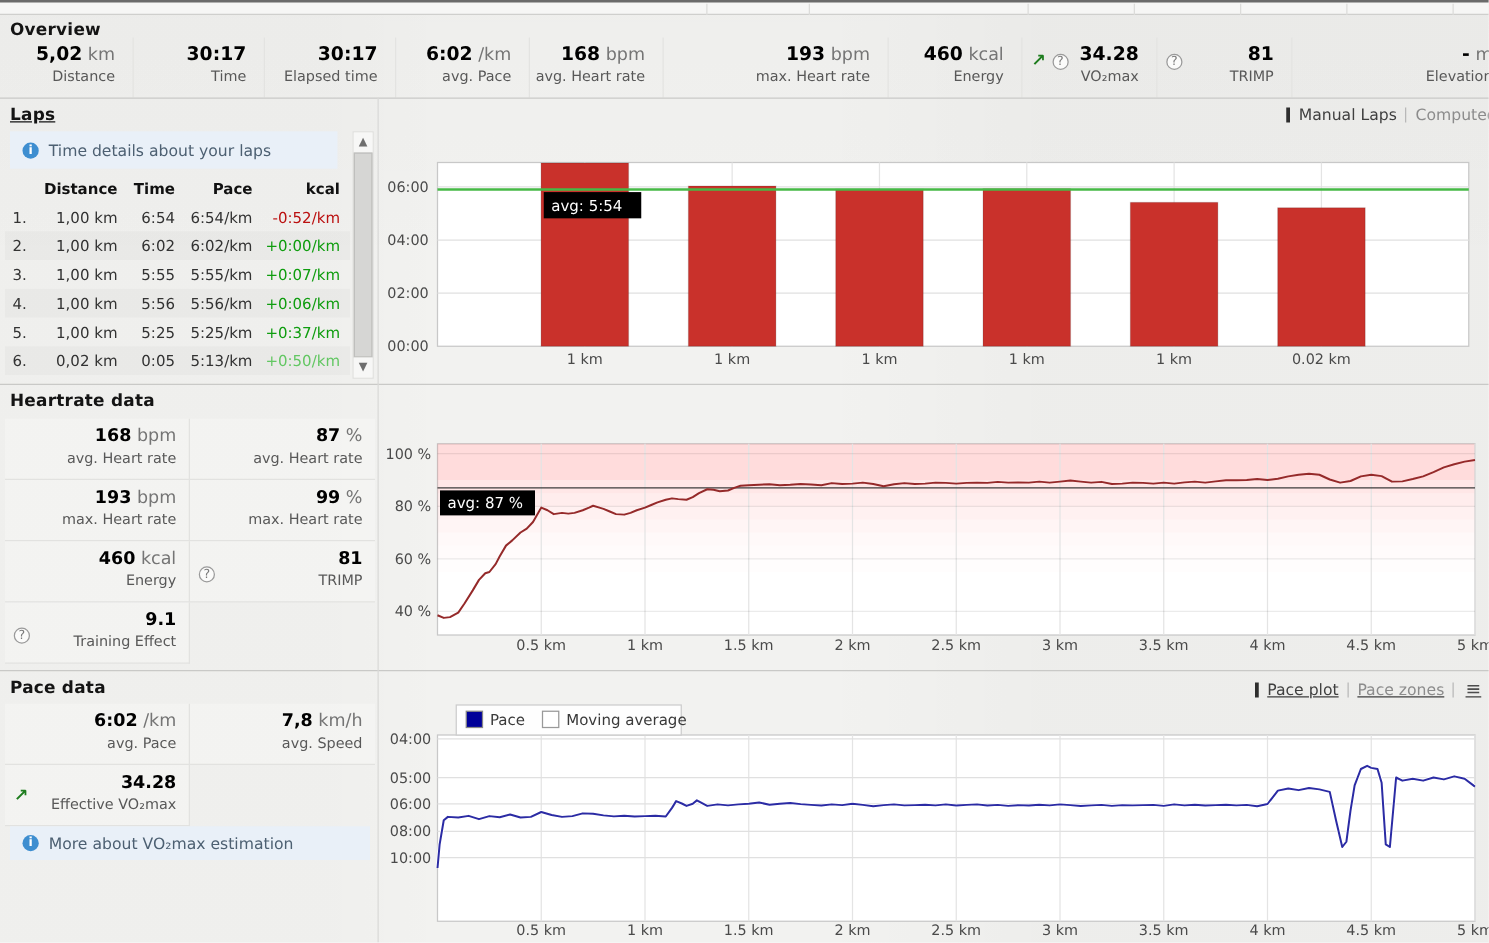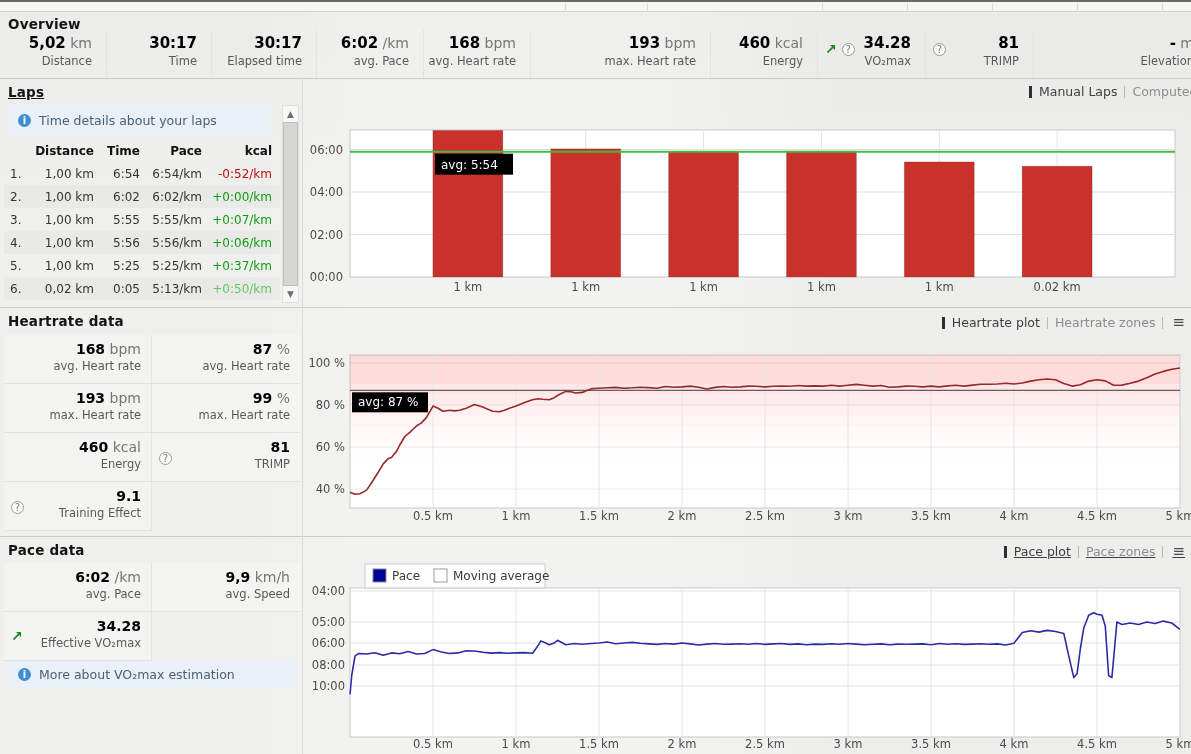"Heartrate plot Heartrate zones ≡" div.tabs { html: <div><span></span><span>Heartrate plot</span><span></span><span>Heartrate zones</span><span></span><span>≡</span></div> -> none }
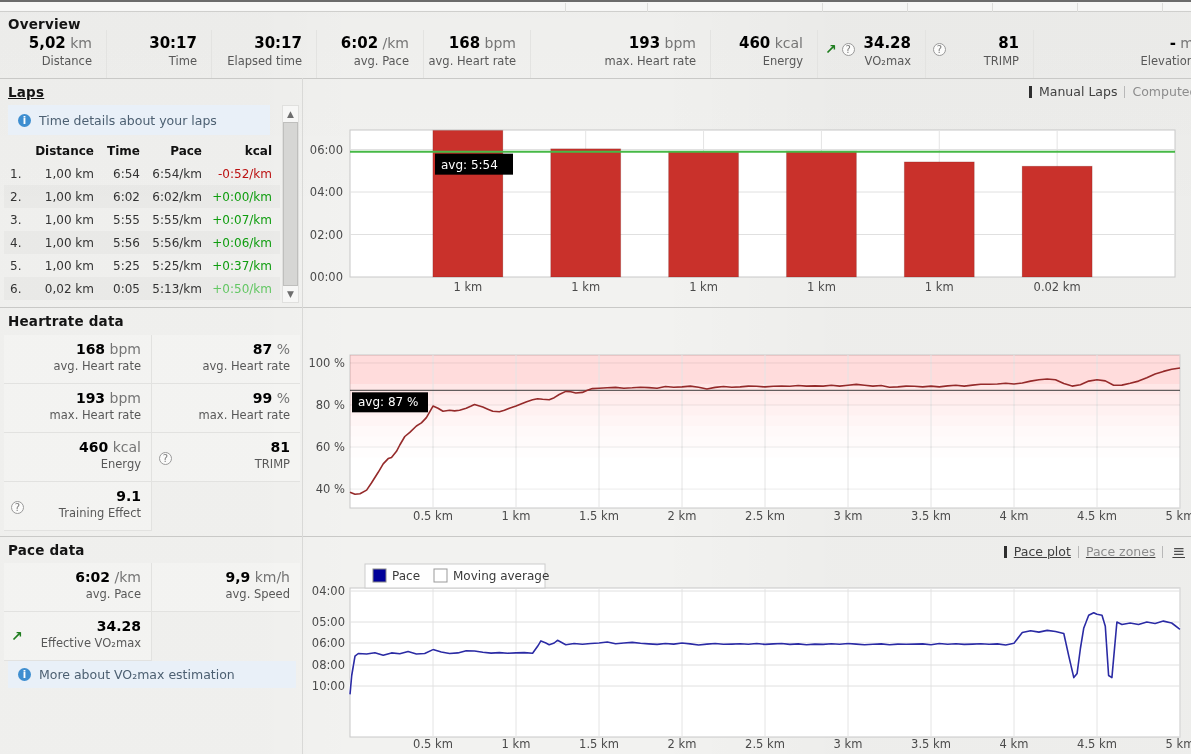"9,9" span.val { text: 9,9 -> 7,8 }
